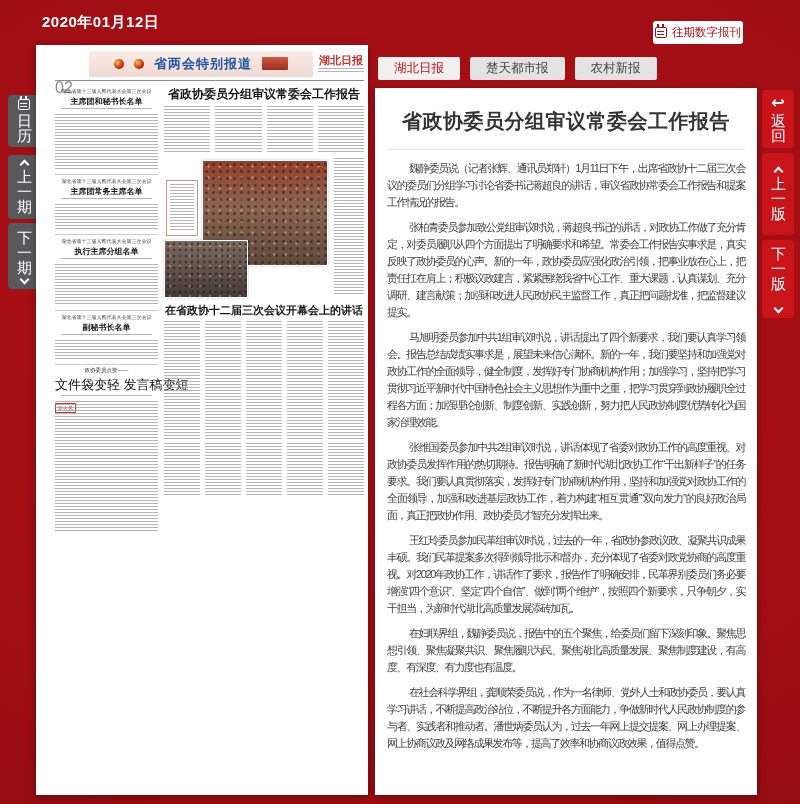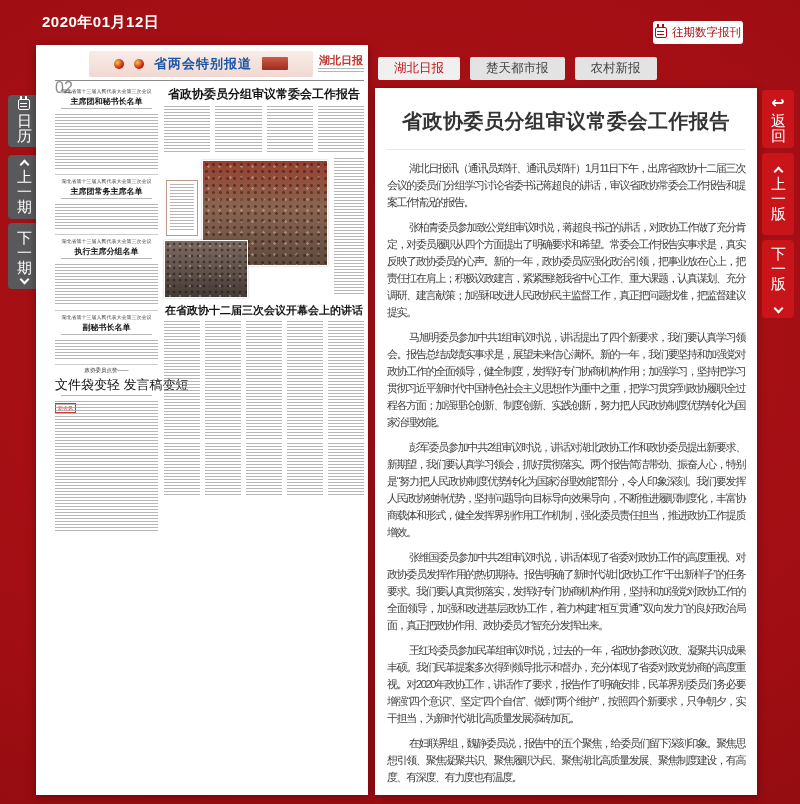"湖北日报讯（通讯员郑轩、通讯员郑轩）1月11日下午，出席省政协十二届三次会议的委" p { text: 湖北日报讯（通讯员郑轩 -> 魏静委员说（记者张辉 }
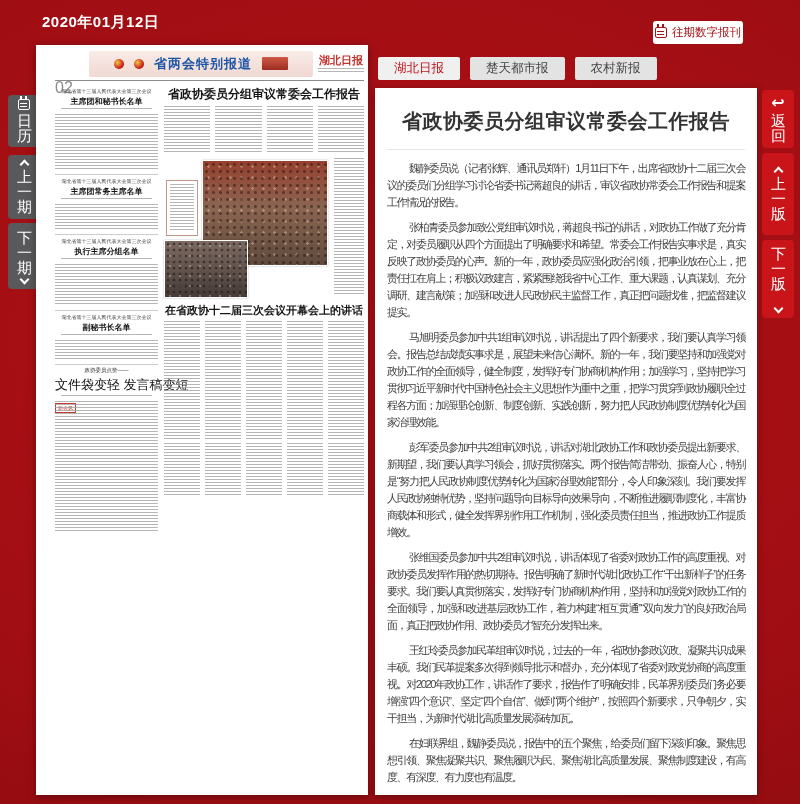"彭军委员参加中共2组审议时说，讲话对湖北政协工作和政协委员提出新要求、新期望，我" p { html: <p>彭军委员参加中共2组审议时说，讲话对湖北政协工作和政协委员提出新要求、新期望，我们要认真学习领会，抓好贯彻落实。两个报告简洁带劲、振奋人心，特别是“努力把人民政协制度优势转化为国家治理效能”部分，令人印象深刻。我们要发挥人民政协独特优势，坚持问题导向目标导向效果导向，不断推进履职制度化，丰富协商载体和形式，健全发挥界别作用工作机制，强化委员责任担当，推进政协工作提质增效。</p> -> none }
